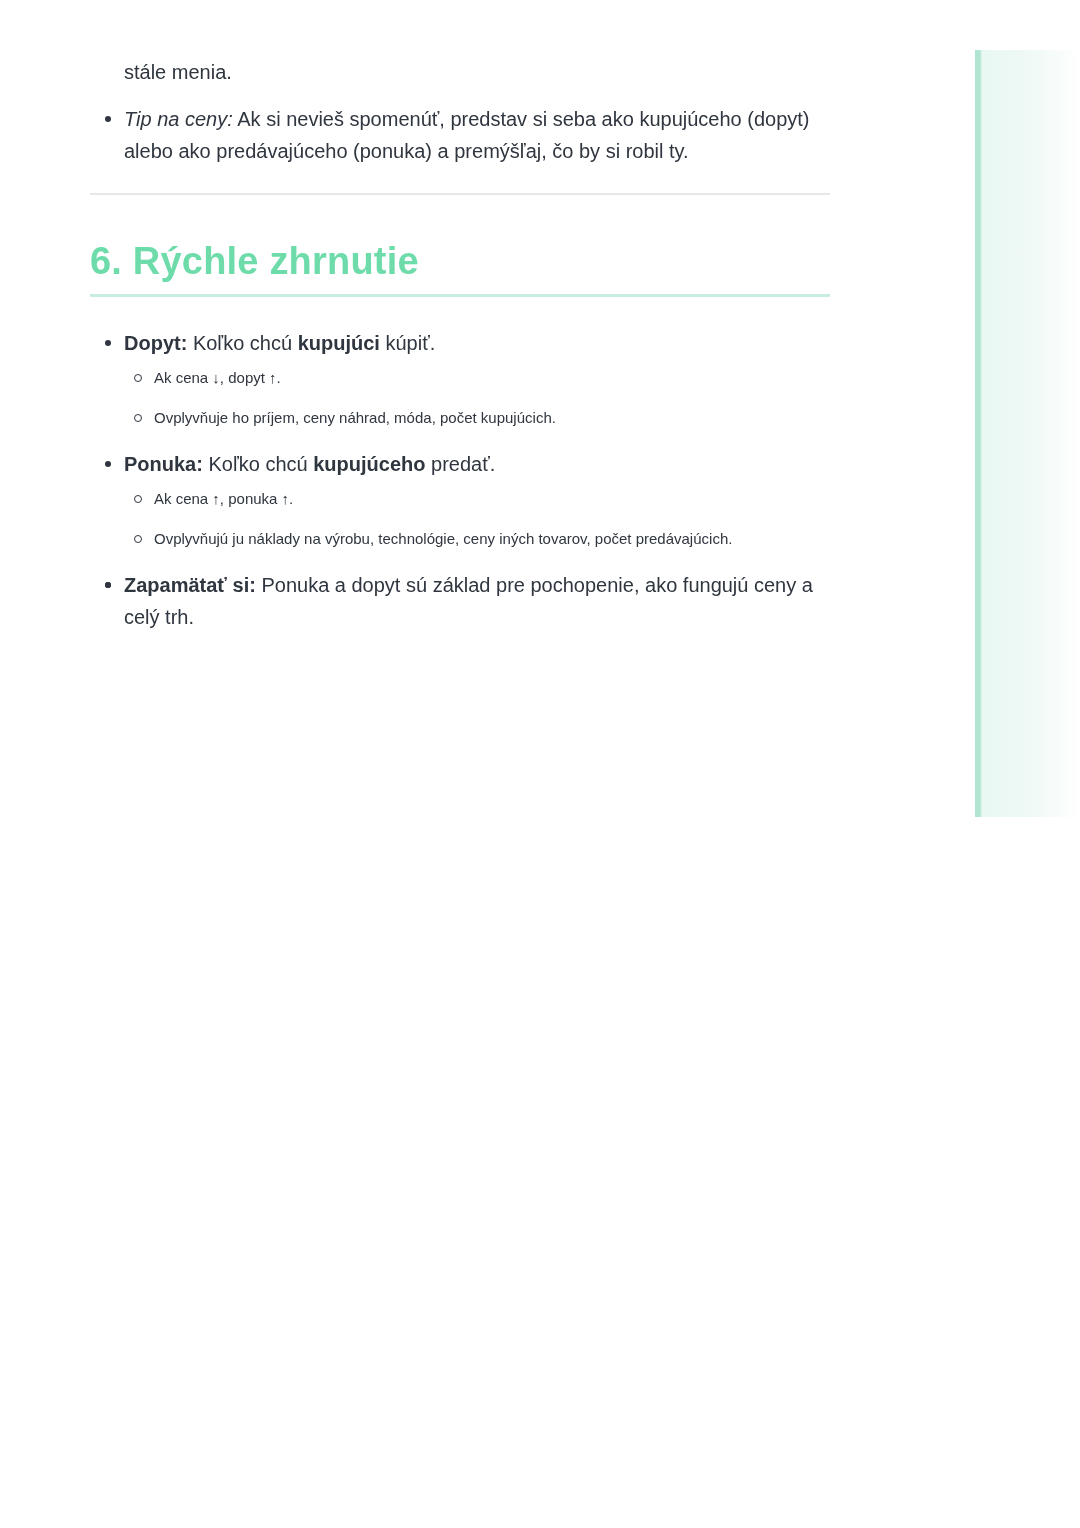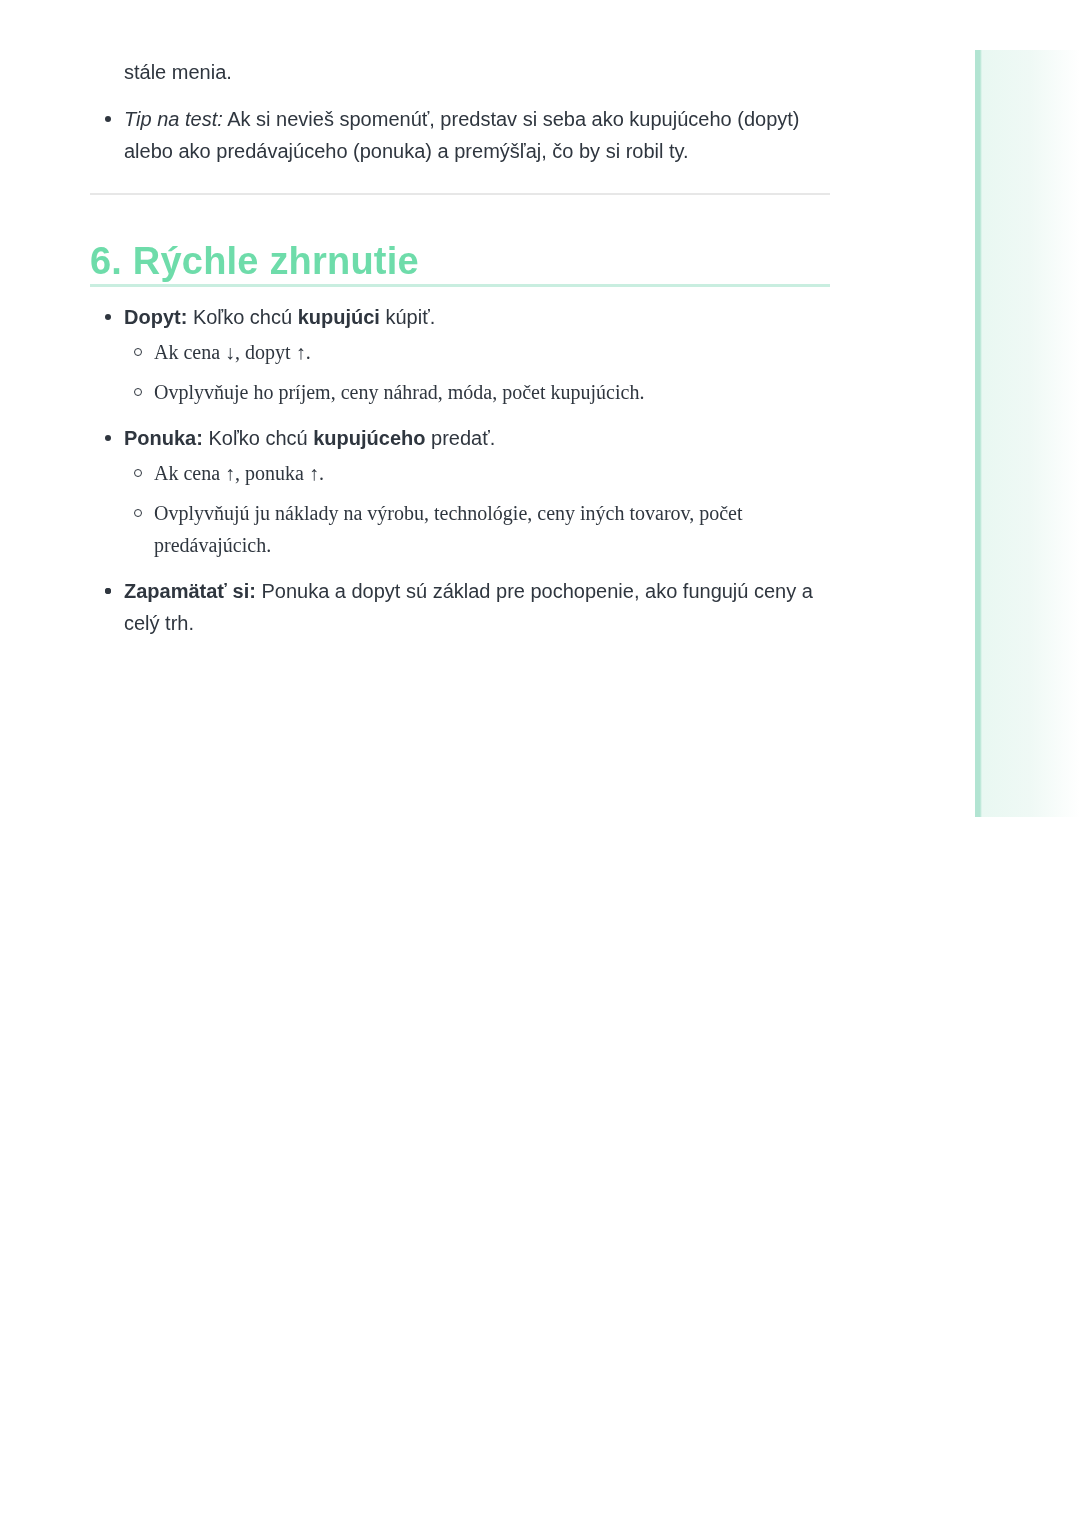"Tip na test:" em { text: test -> ceny }
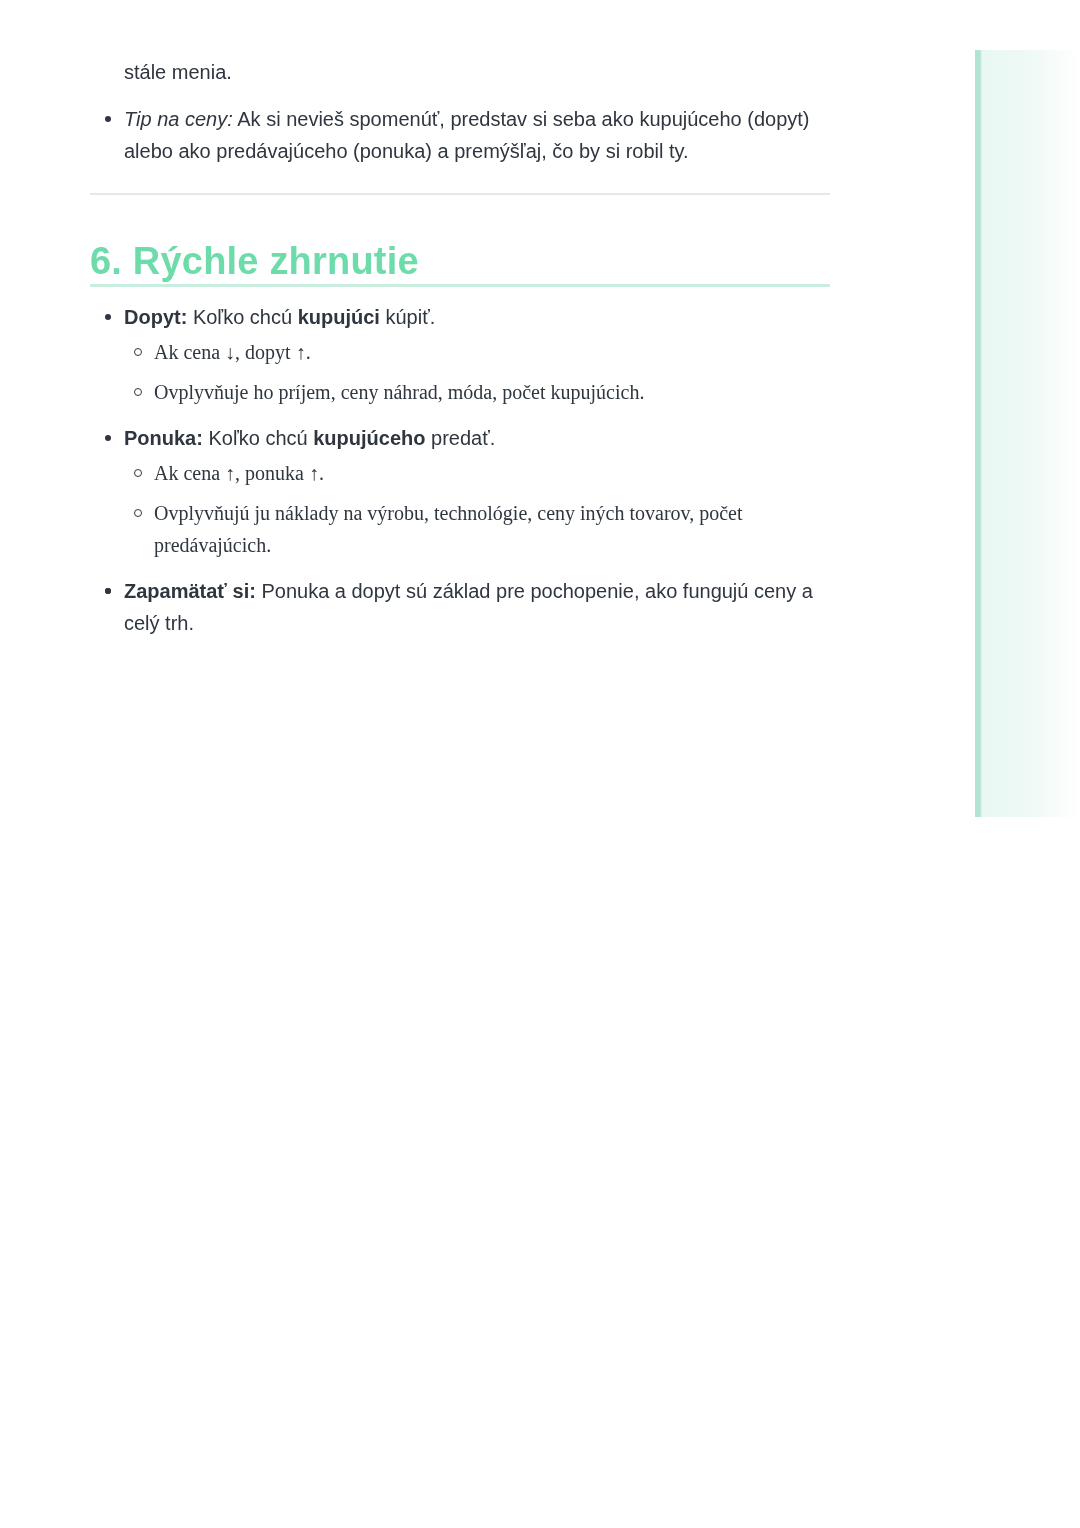"6. Rýchle zhrnutie" .heading { padding-bottom: 0 -> 10px }
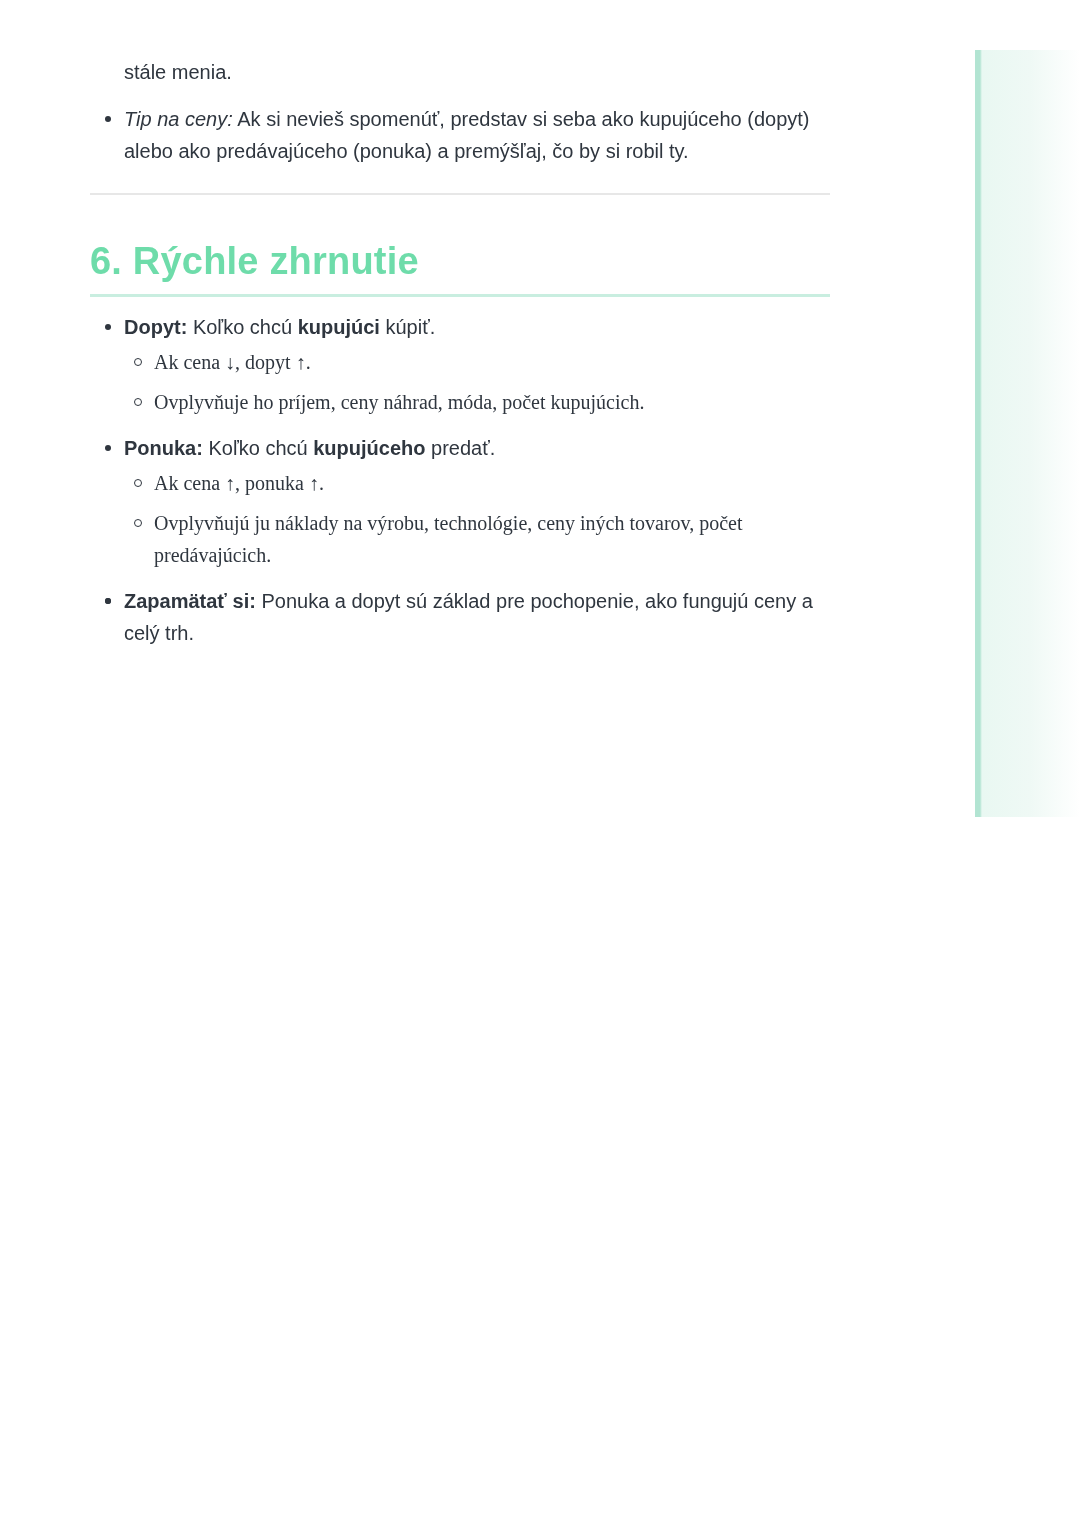"Dopyt: Koľko chcú kupujúci kúpiť." .summary { margin-top: 14px -> 30px }
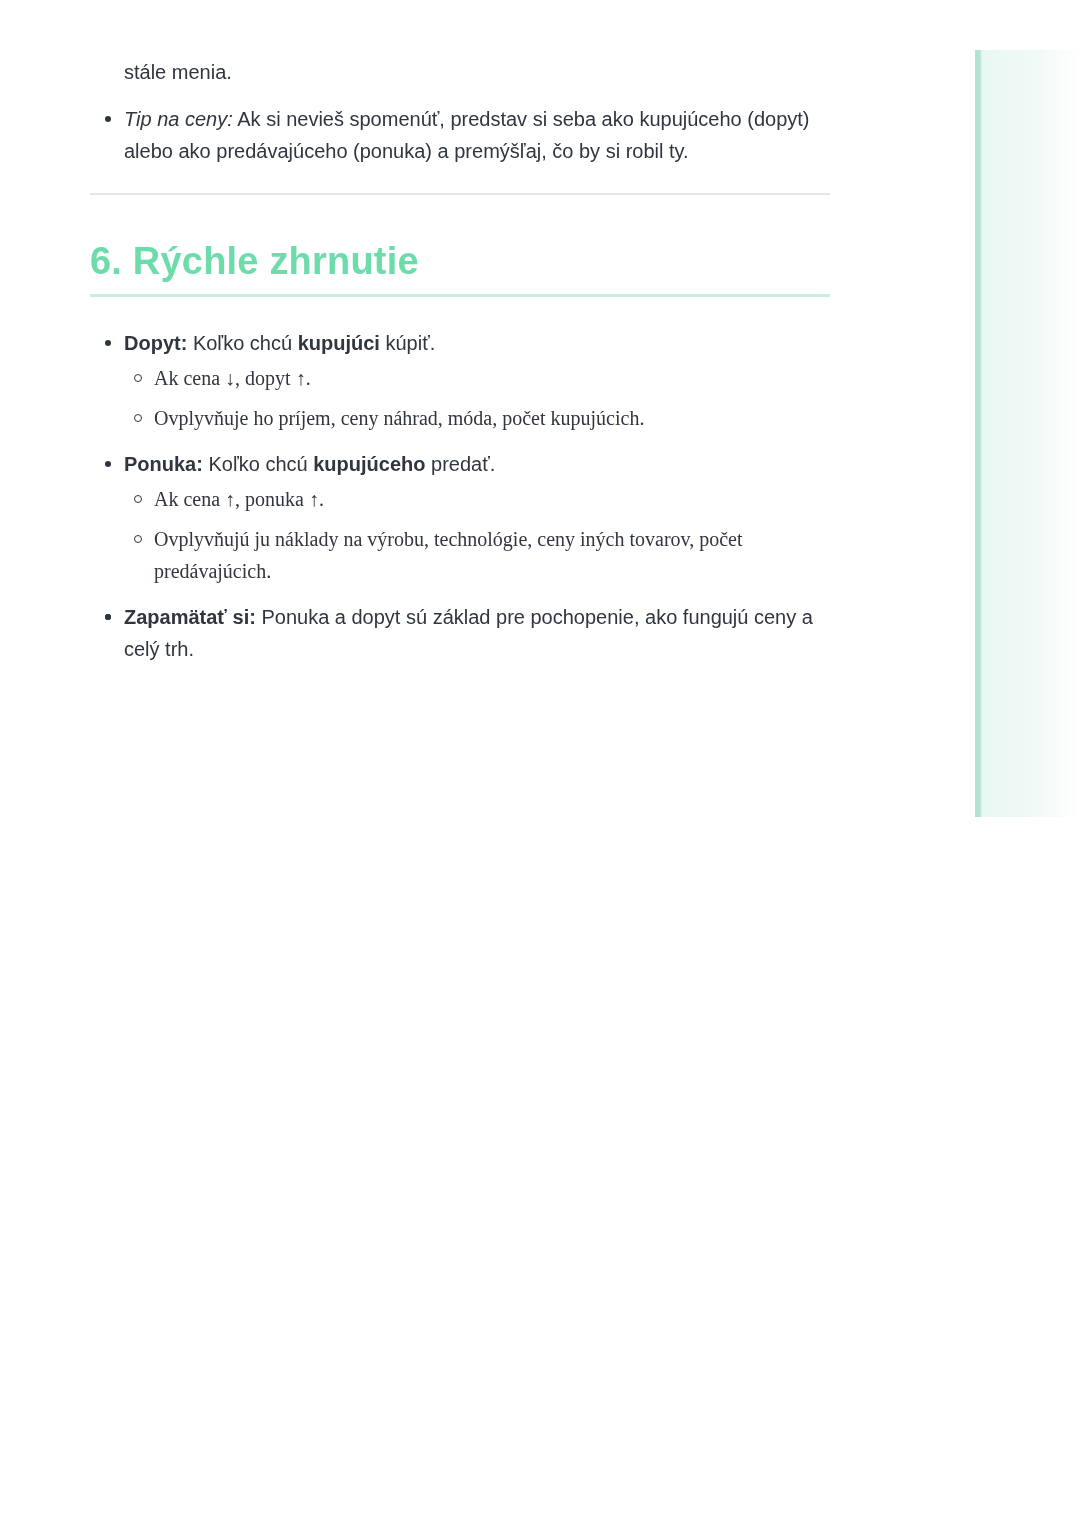"Ak cena ↓, dopyt ↑." .sitem { font-family: Liberation Serif, serif -> none; font-size: 20px -> 15px }
